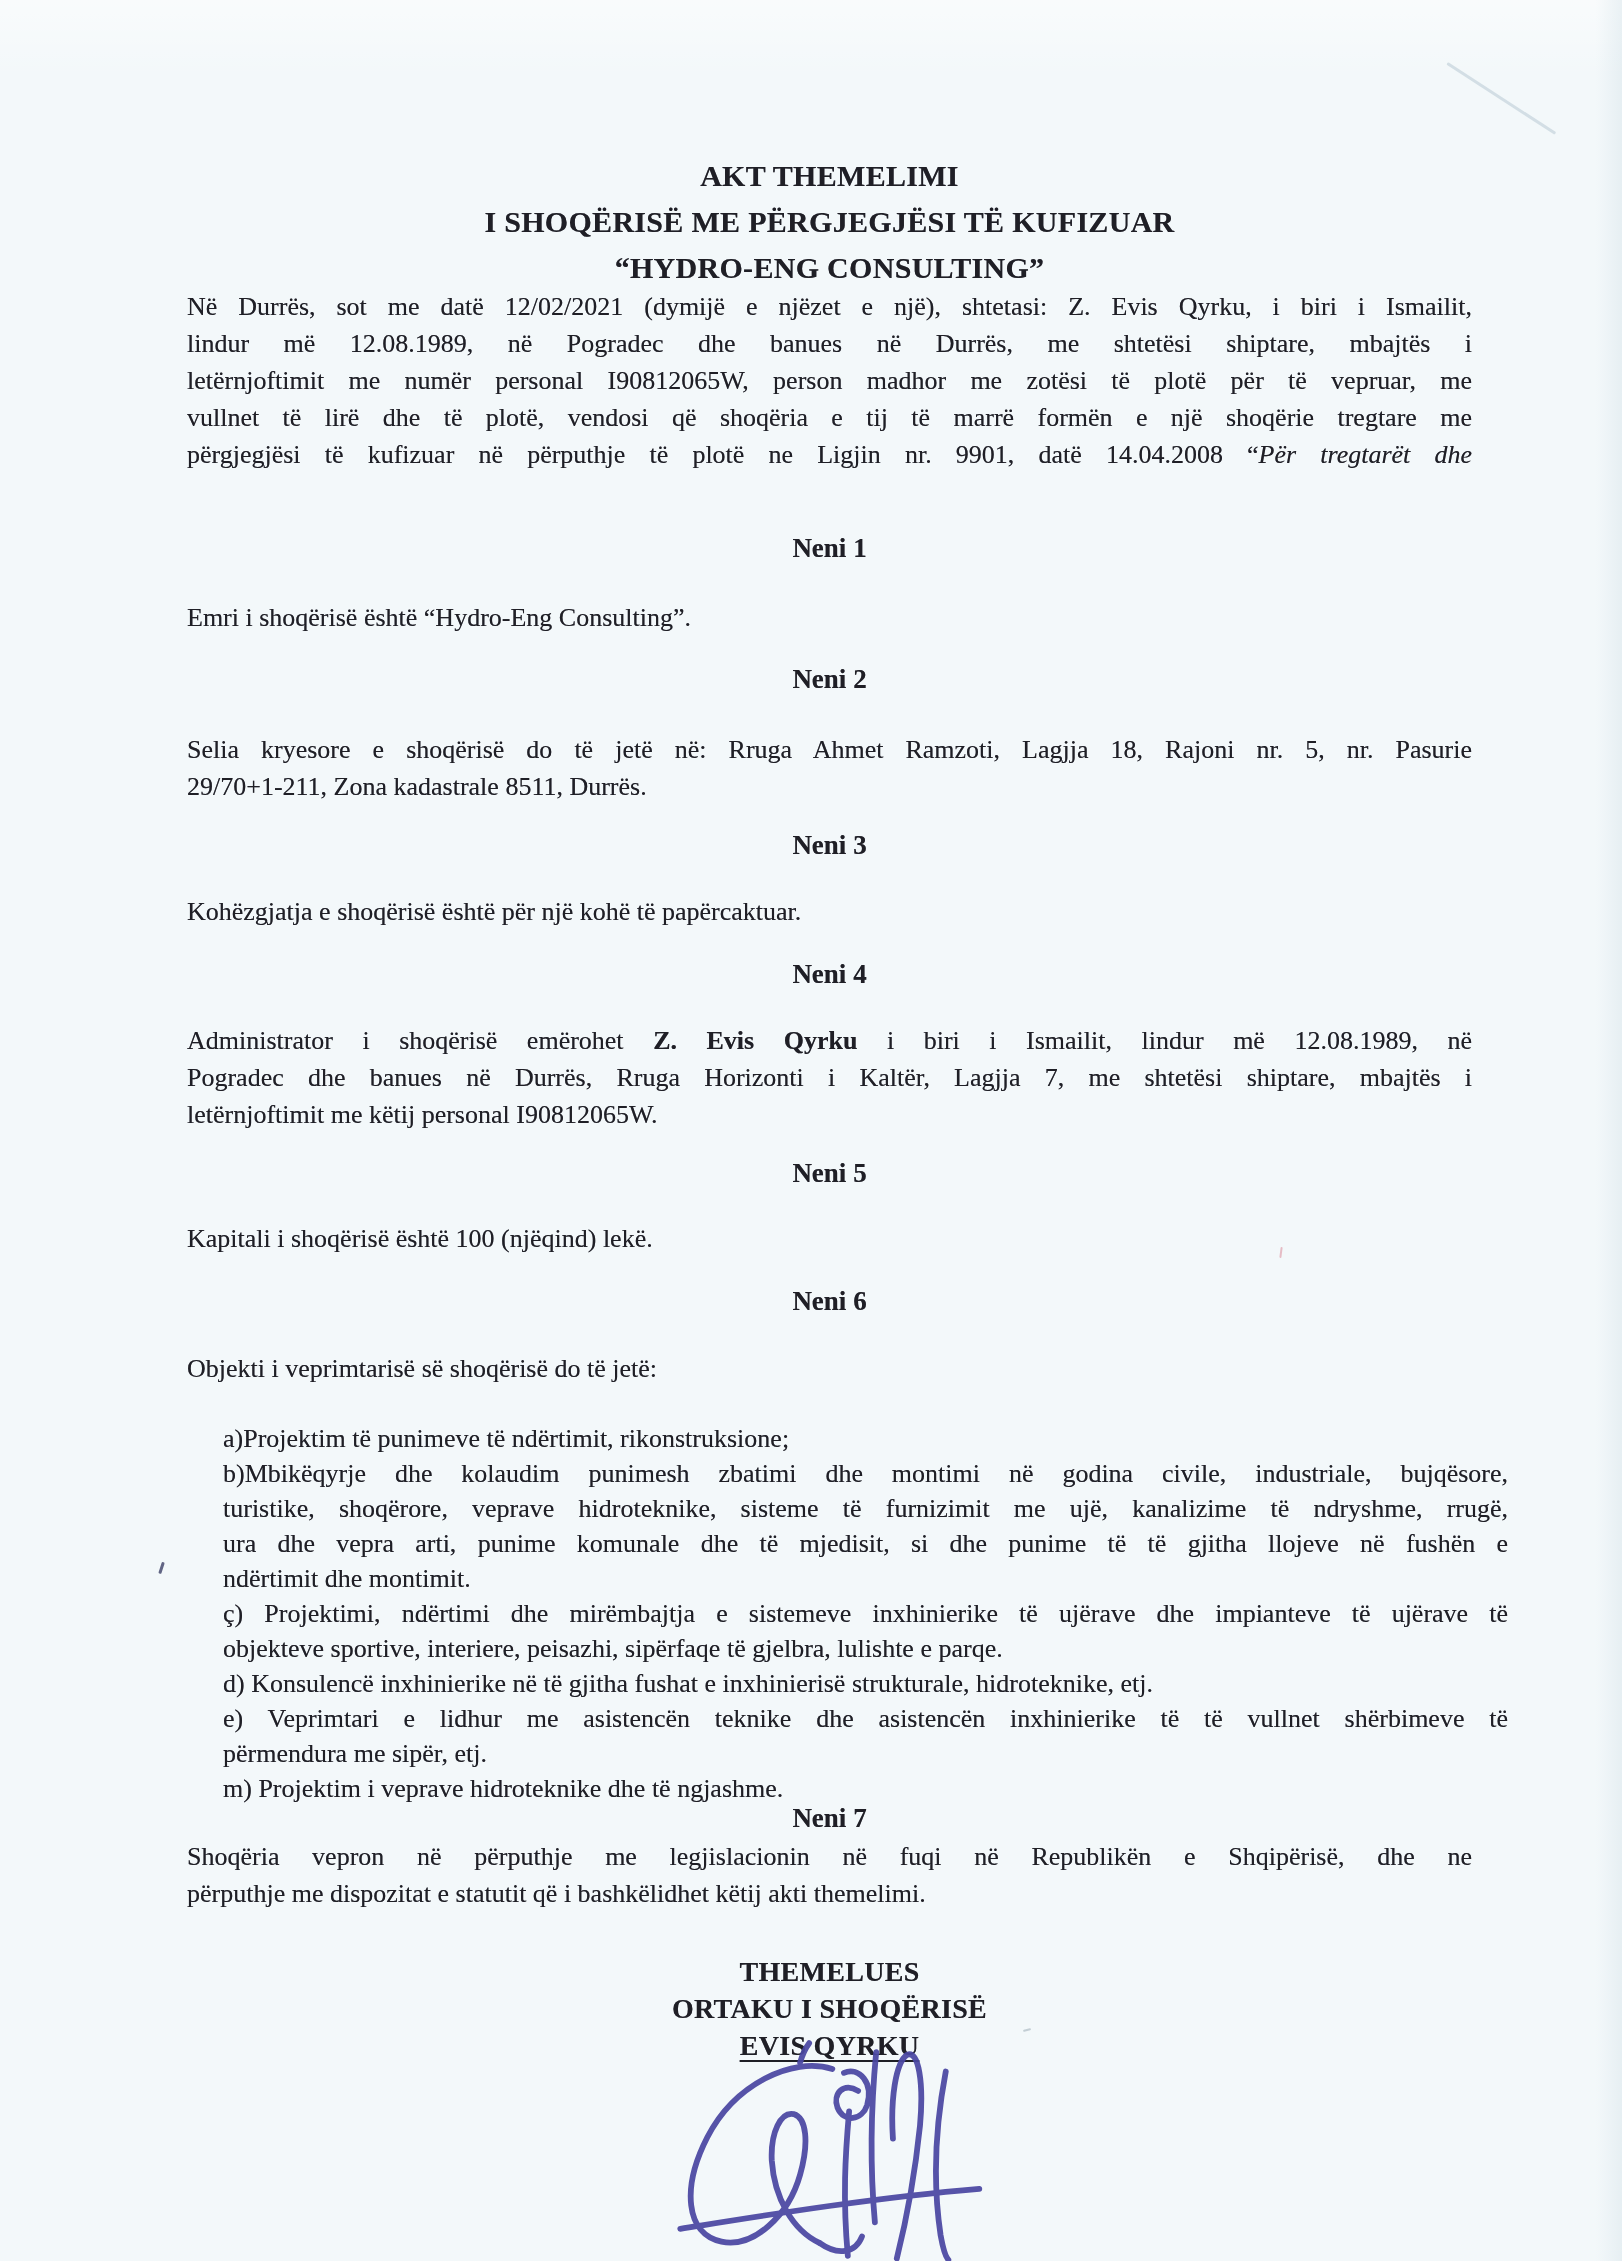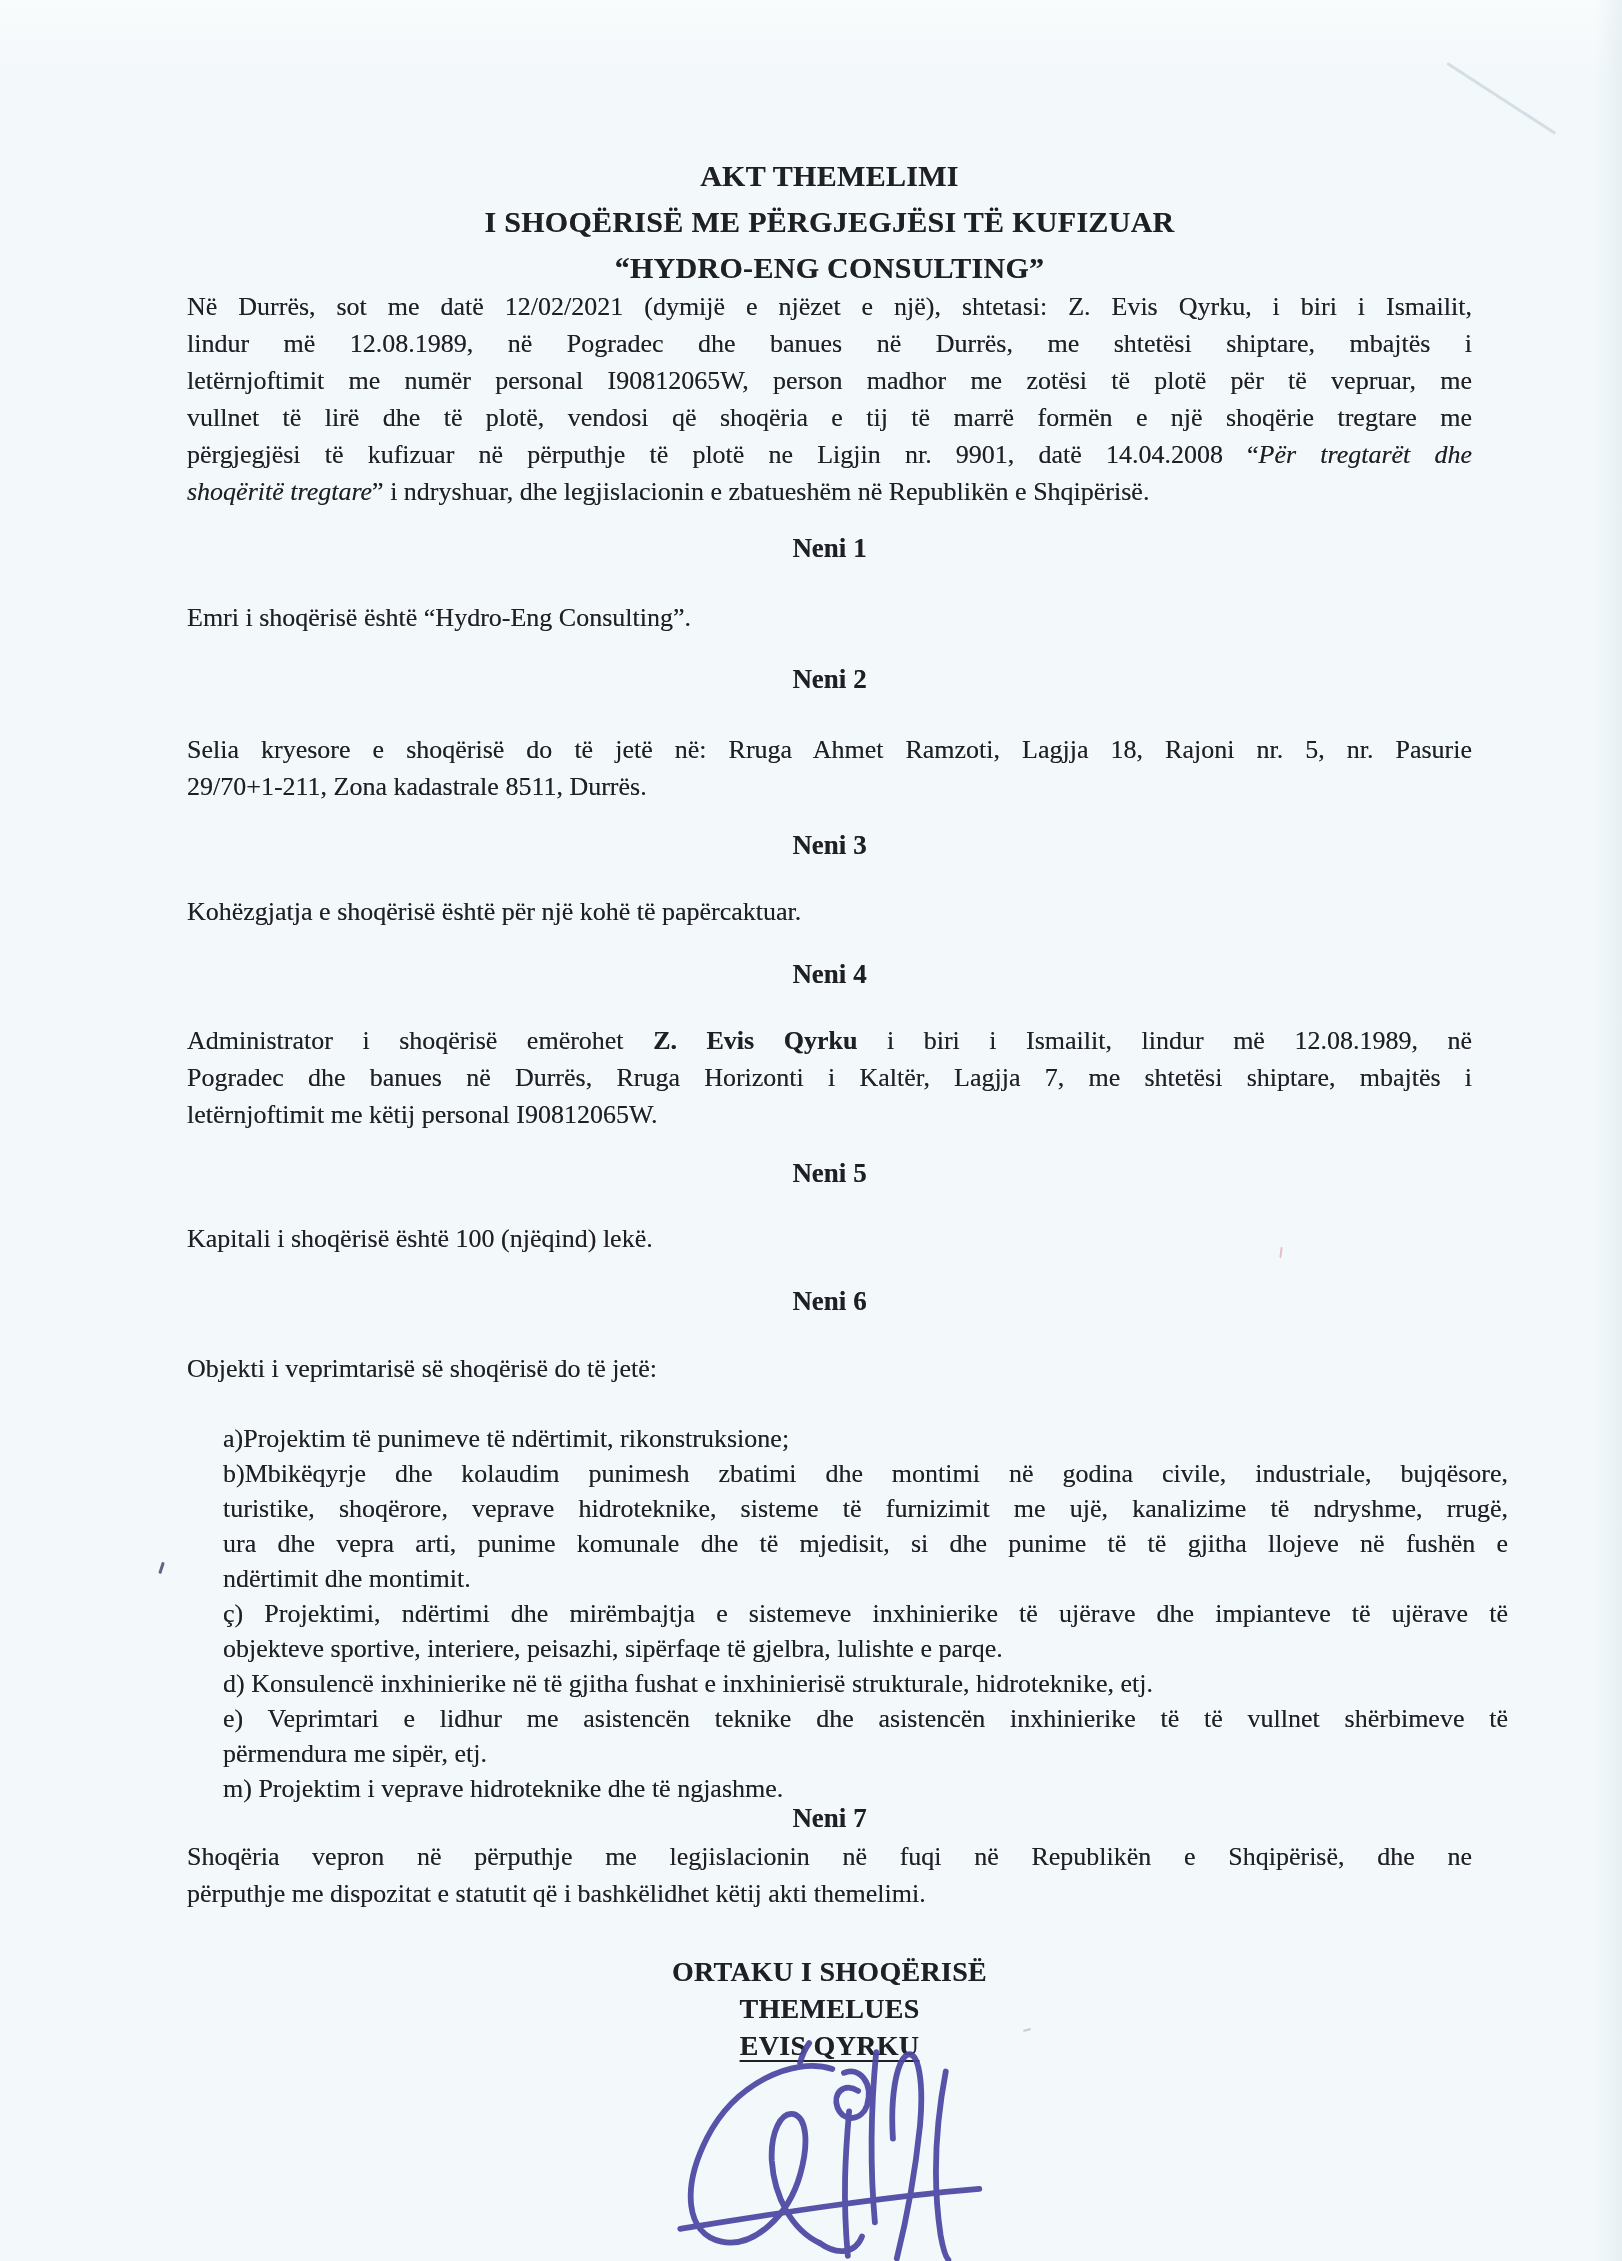"shoqëritë tregtare” i ndryshuar, dhe" div.lline { html: <div><i>shoqëritë tregtare</i><span>” i ndryshuar, dhe legjislacionin e zbatueshëm në Republikën e Shqipërisë.</span></div> -> none }
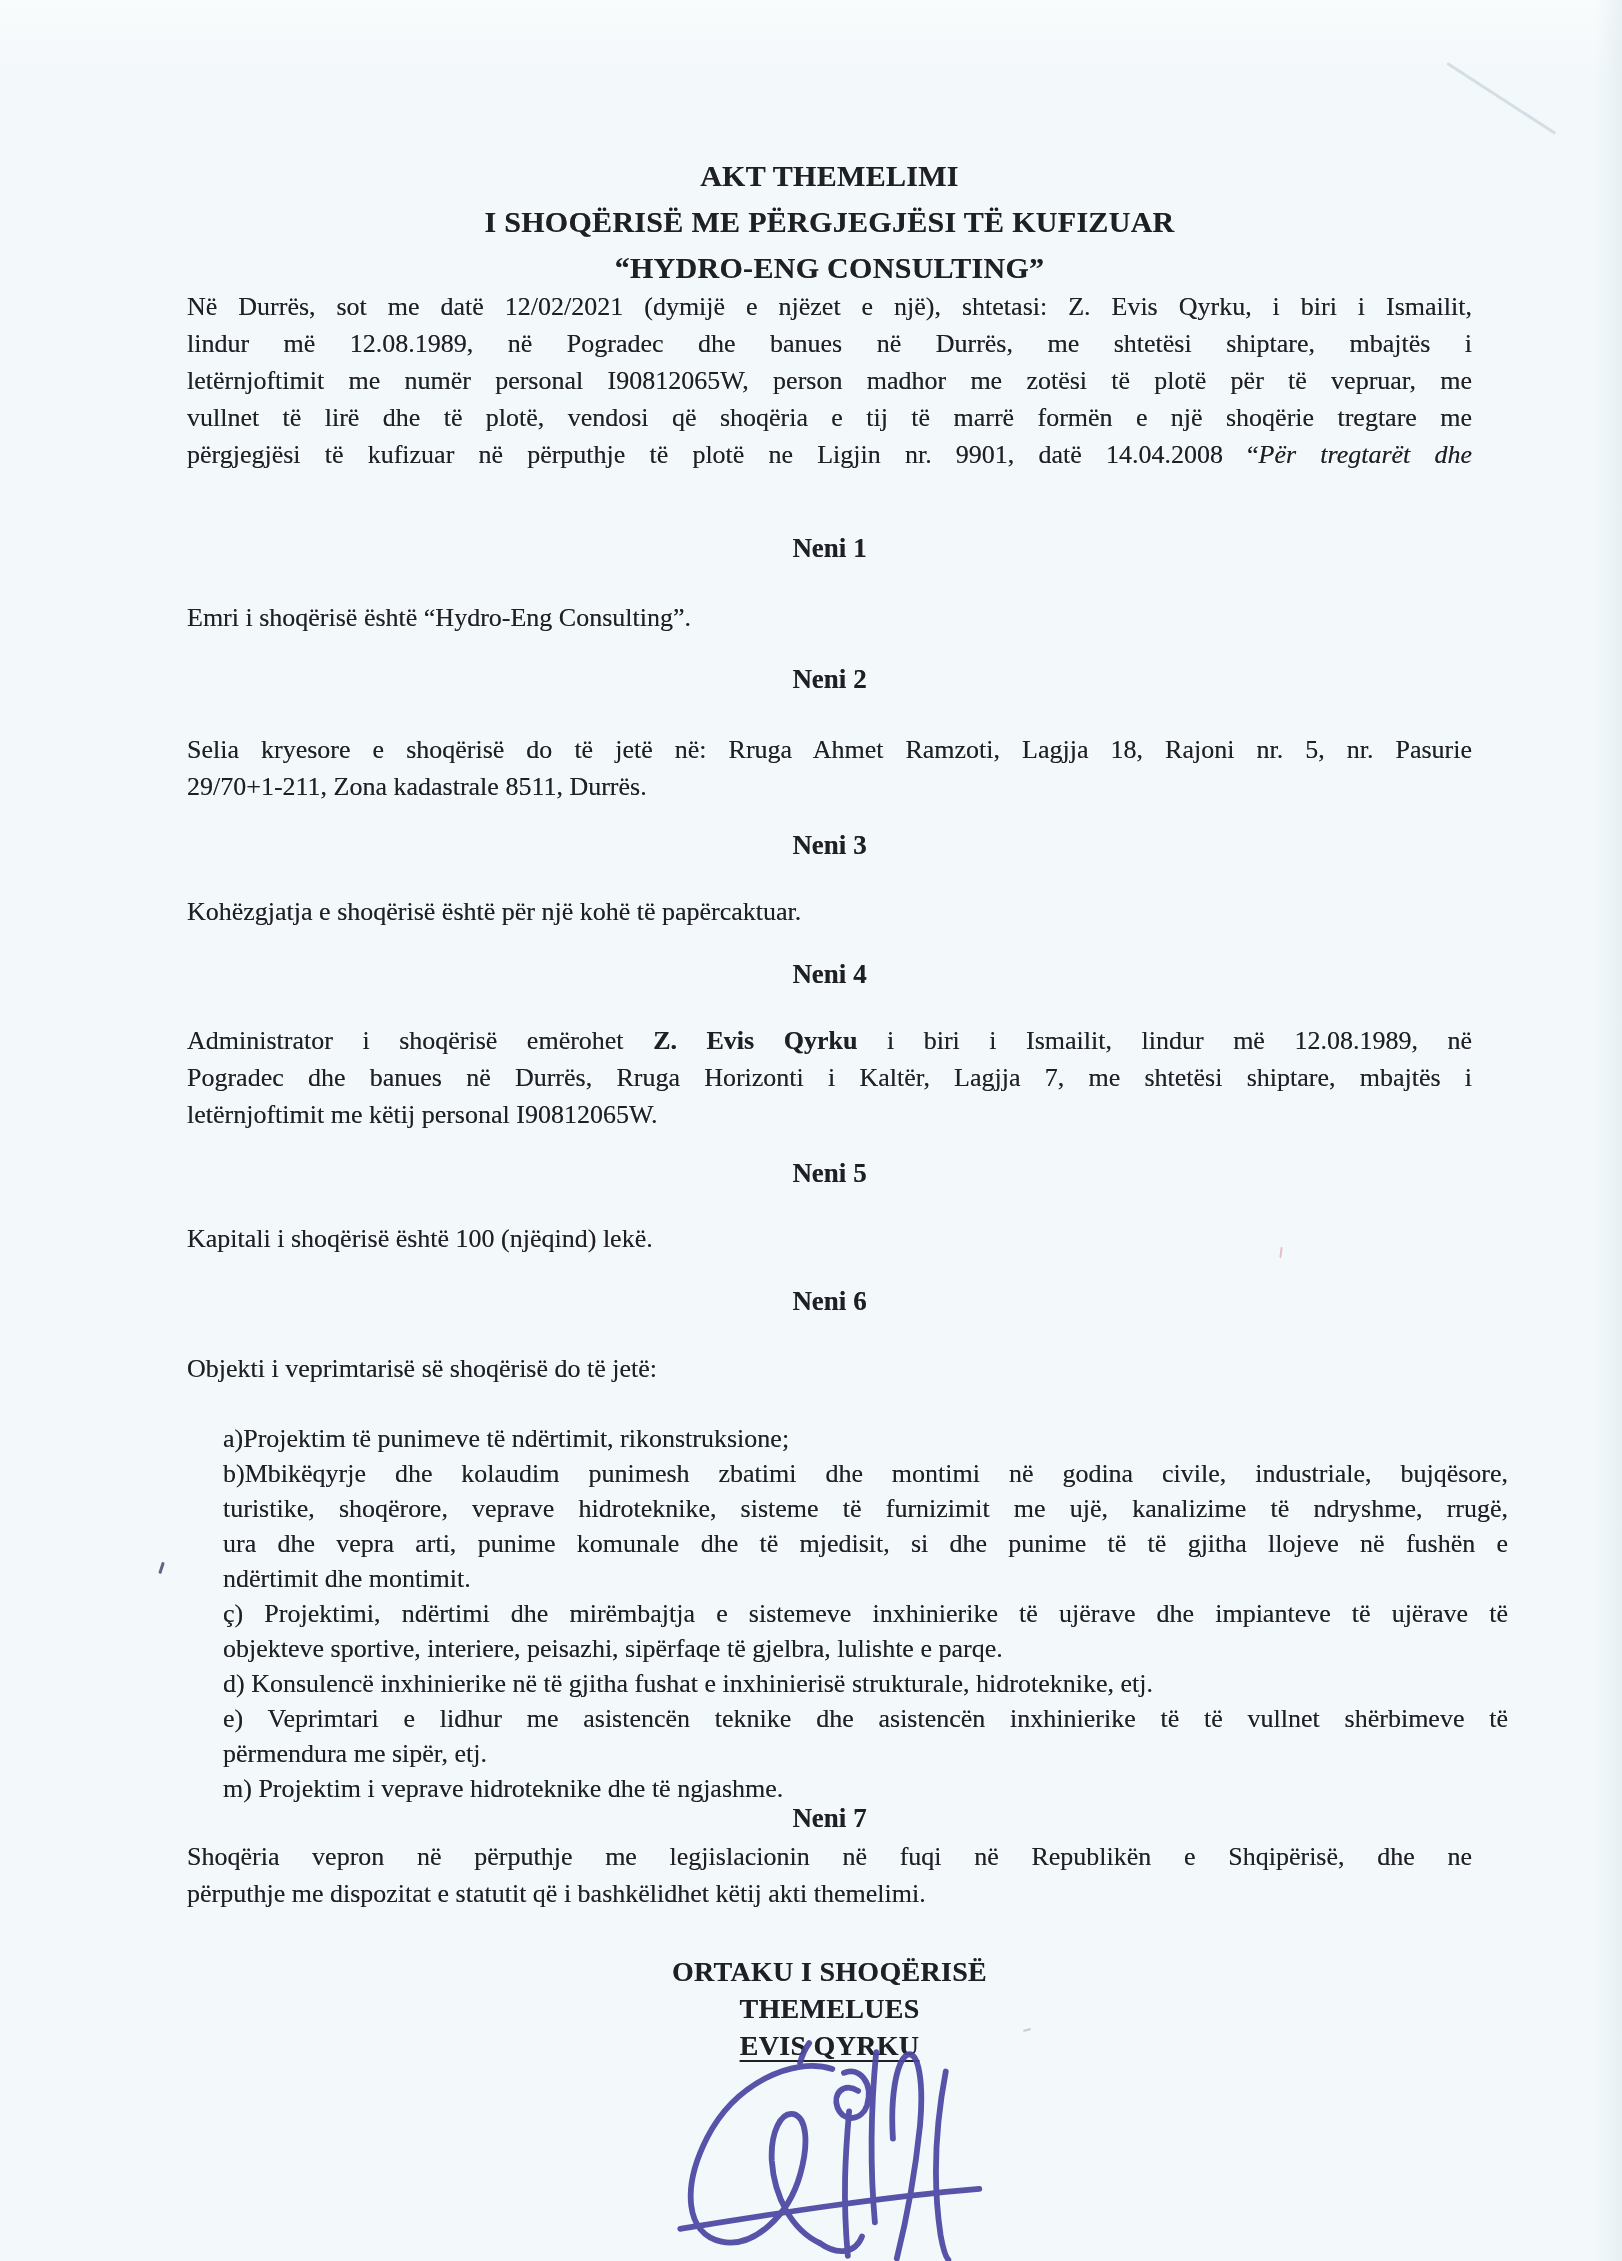"ORTAKU I SHOQËRISË" div { order: before "THEMELUES" -> after "THEMELUES" }
